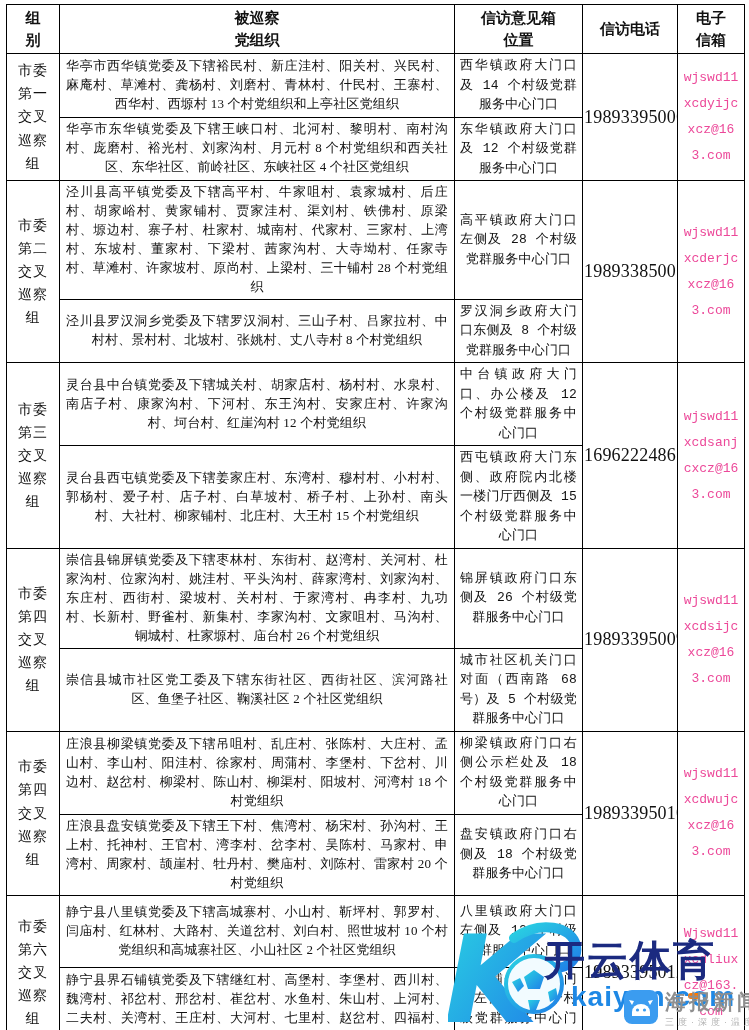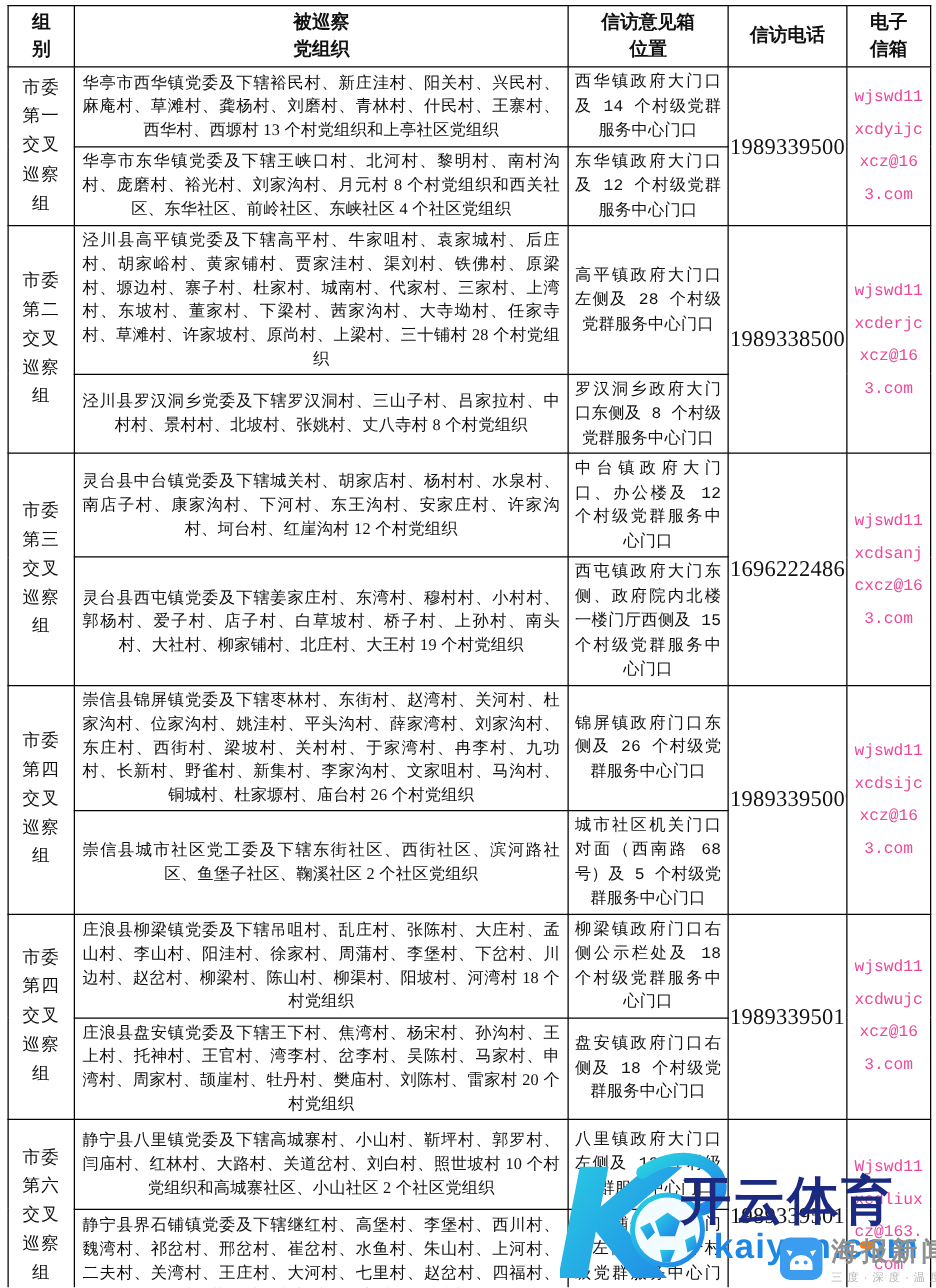"灵台县西屯镇党委及下辖姜家庄村、东湾村、穆村村、小村村、郭杨村、爱子村、店子村、" td.org { text: 19 -> 15 }
